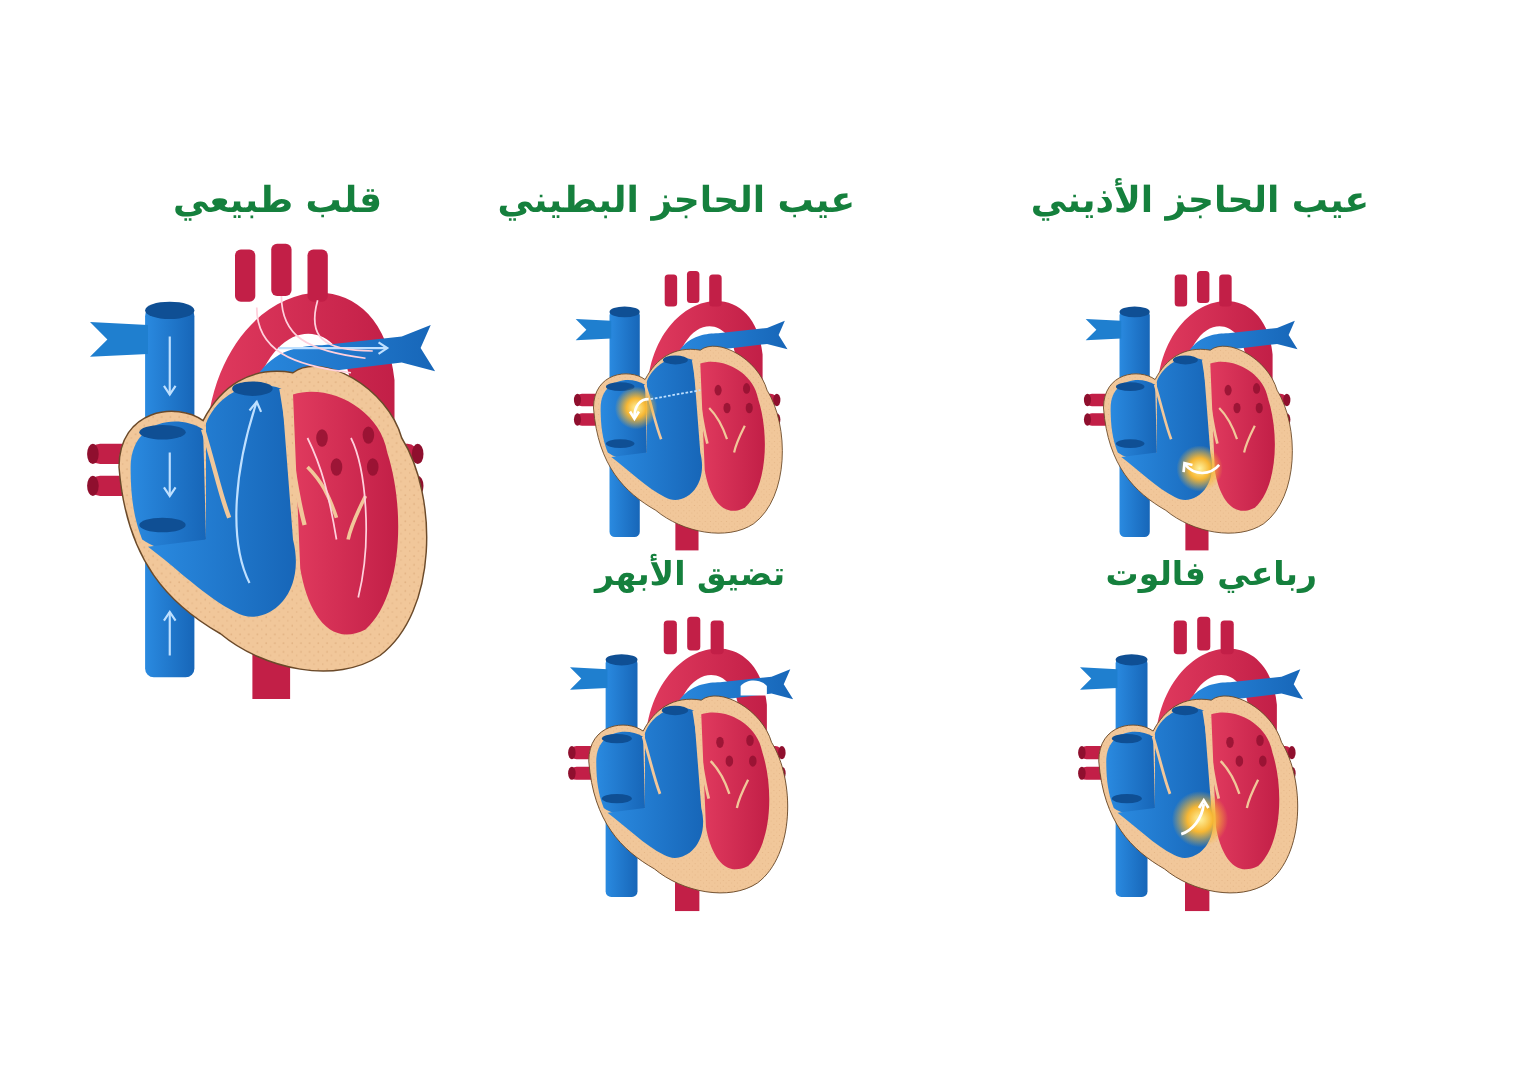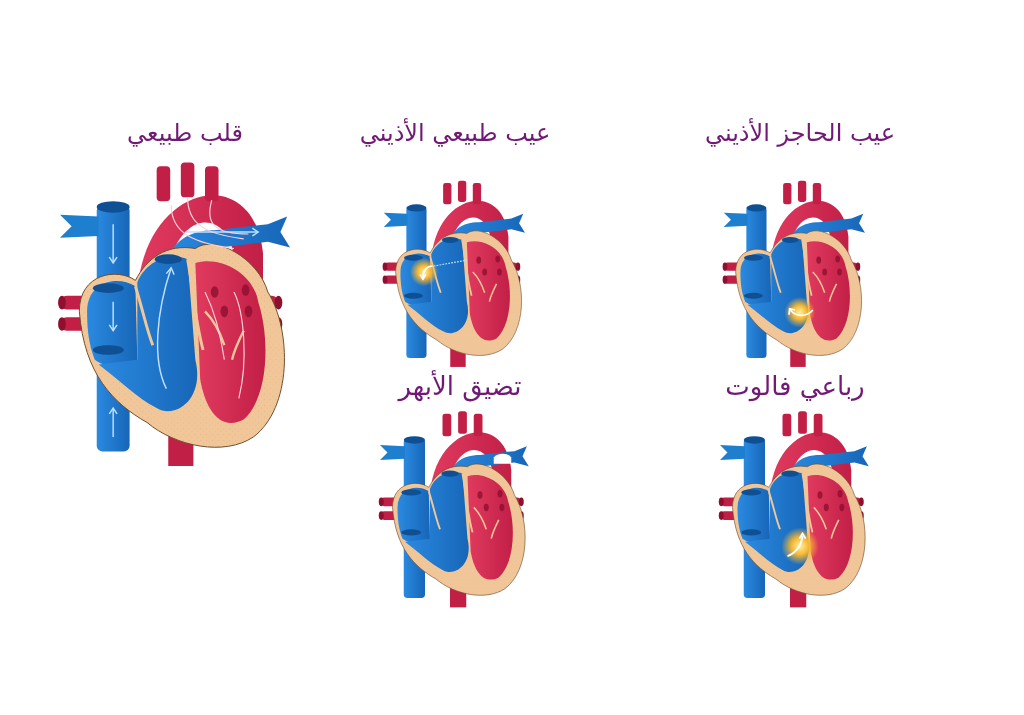"قلب طبيعي" .label { color: #701a75 -> #15803d; font-weight: normal -> bold }
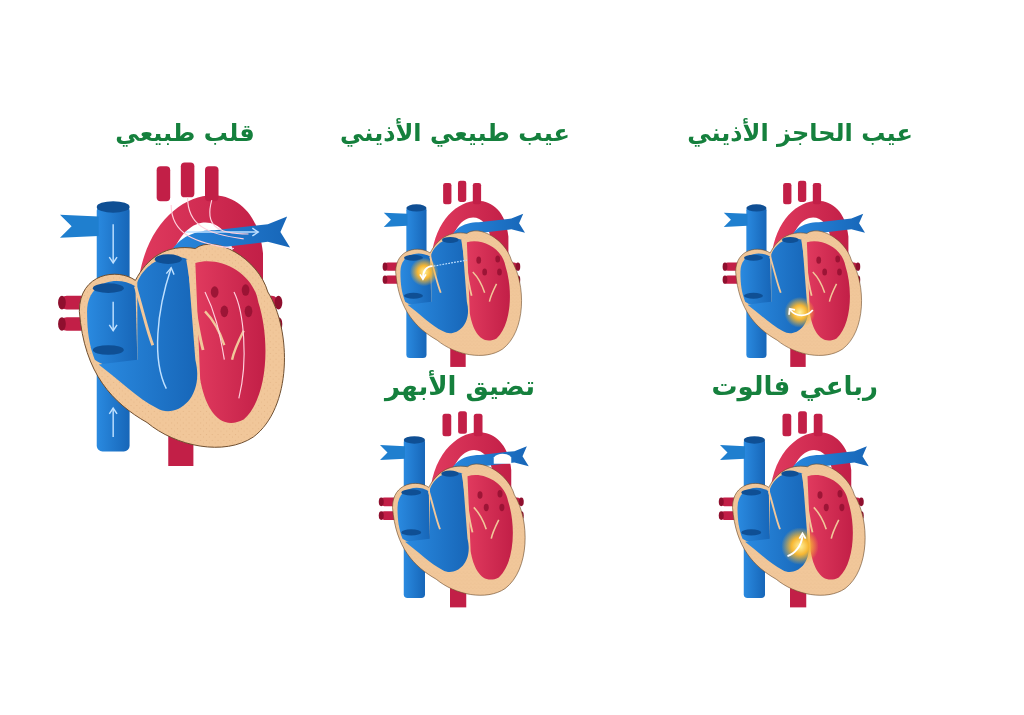"عيب طبيعي الأذيني" div.label { text: طبيعي الأذيني -> الحاجز البطيني }
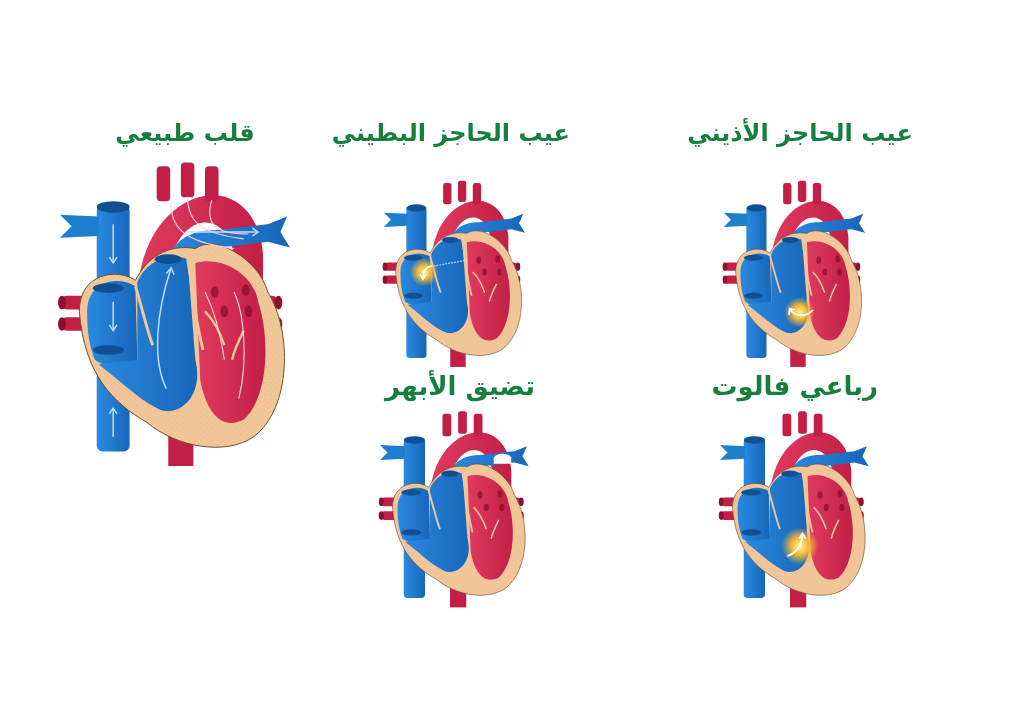"تضيق الأبهر" .lbl-md { font-size: 26px -> 22px }
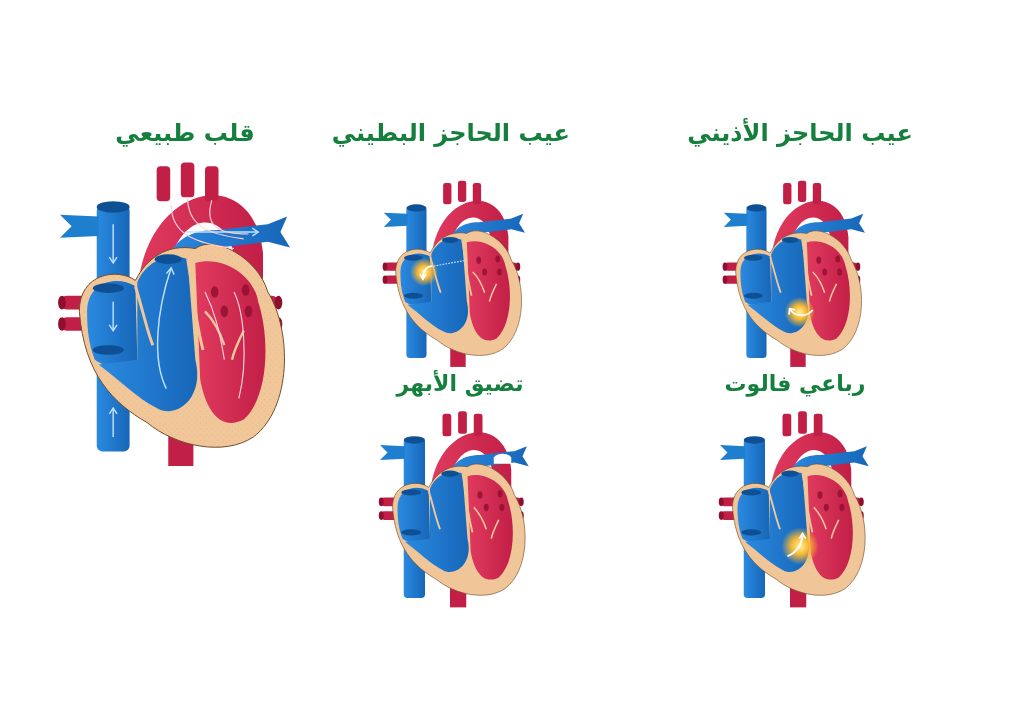"رباعي فالوت" div.label { text-align: none -> right }
